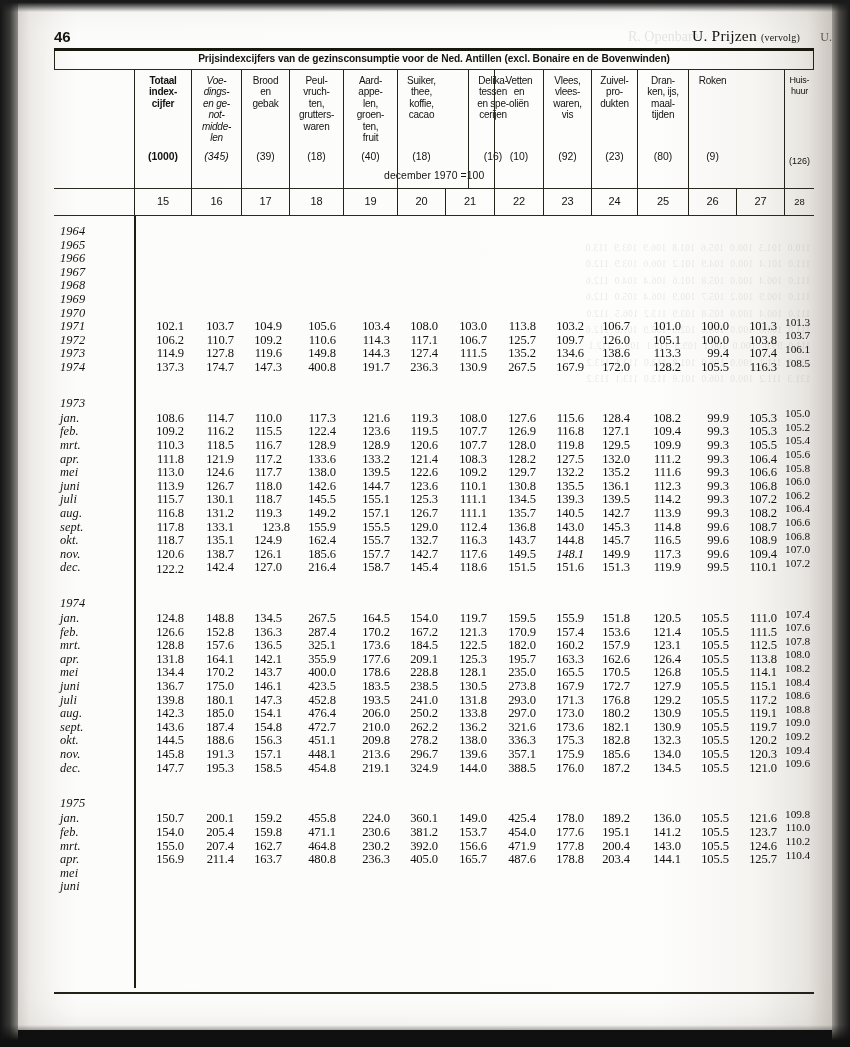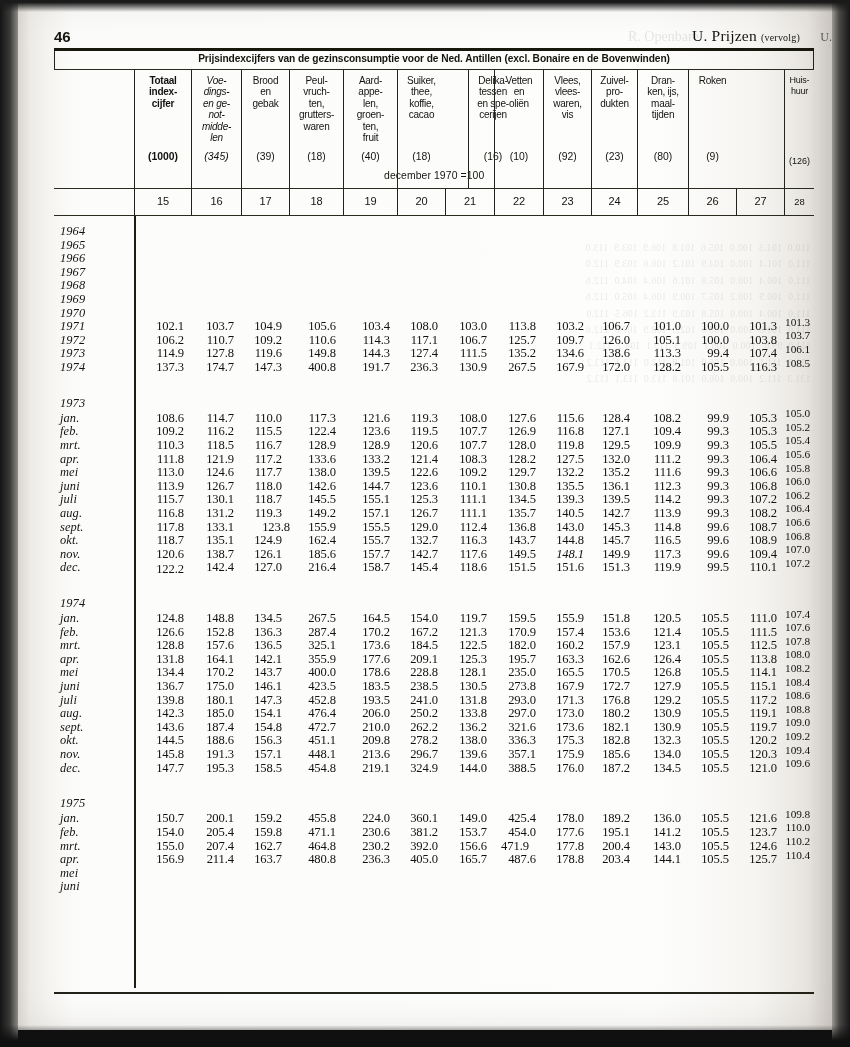"471.9" div.cellnum { text-align: center -> none }
